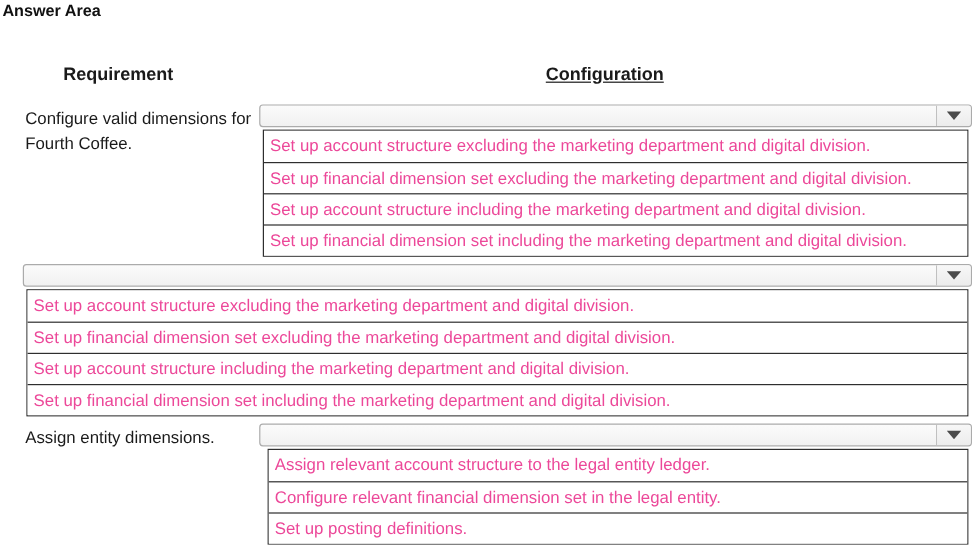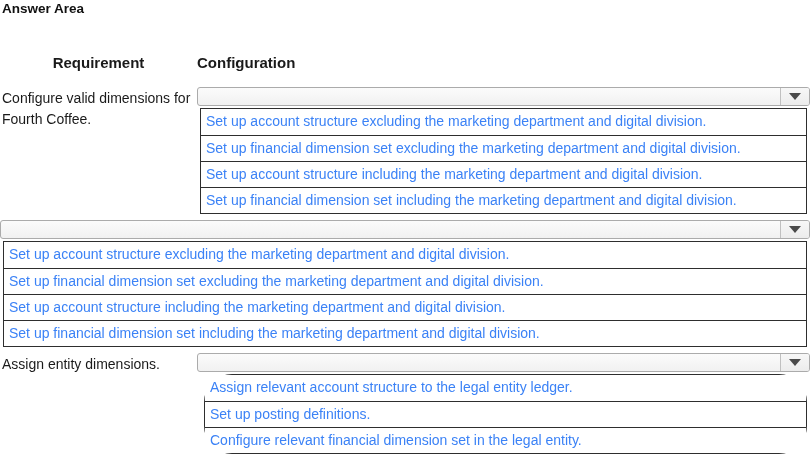"Configuration" .header-cell-cfg { text-align: none -> center; text-decoration: none -> underline }
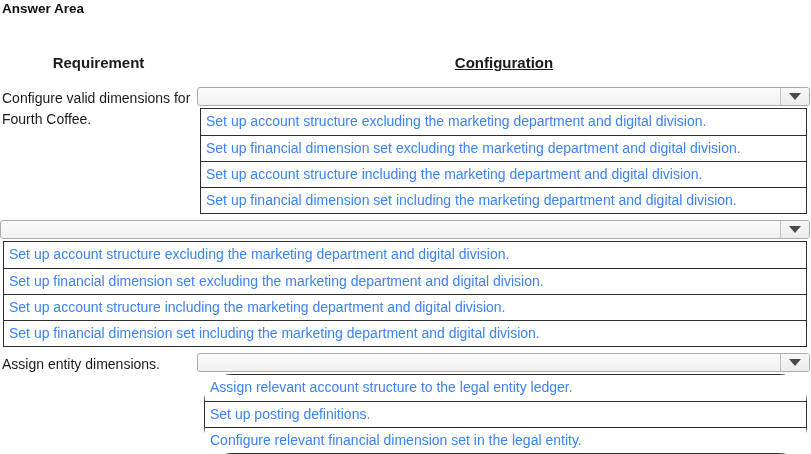"Configure valid dimensions for Fourth" .groups { padding-left: none -> 19px }
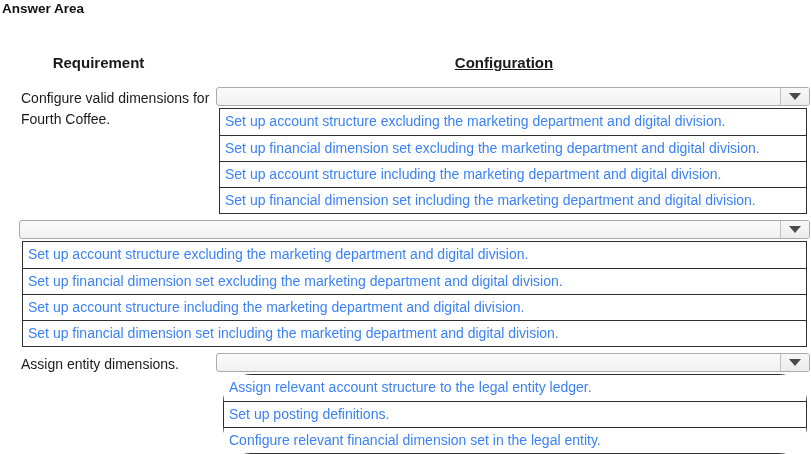"Set up account structure excluding" .option-row { color: #3b82f6 -> #ec4899 }
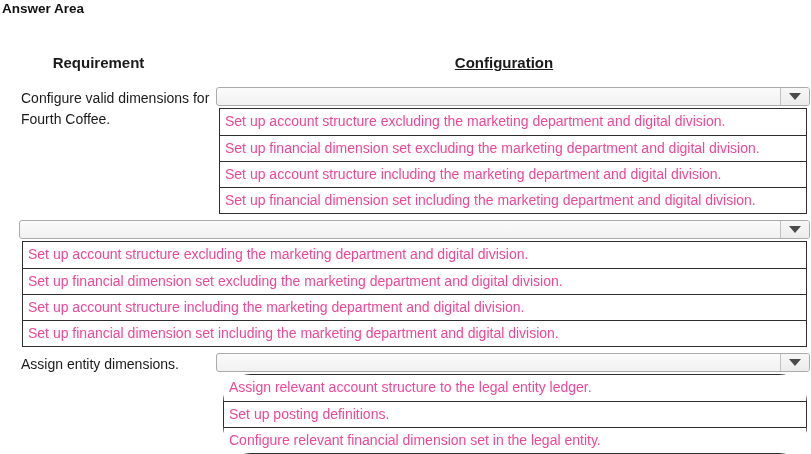"Assign relevant account structure to" .options-list.indented { border-radius: 28px -> none }
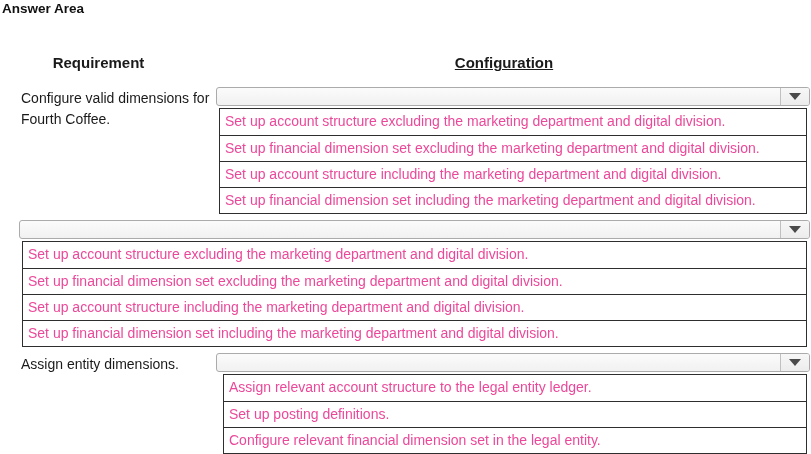"Set up posting definitions." div.option-row { order: before "Configure relevant financial dimension" -> after "Configure relevant financial dimension" }
